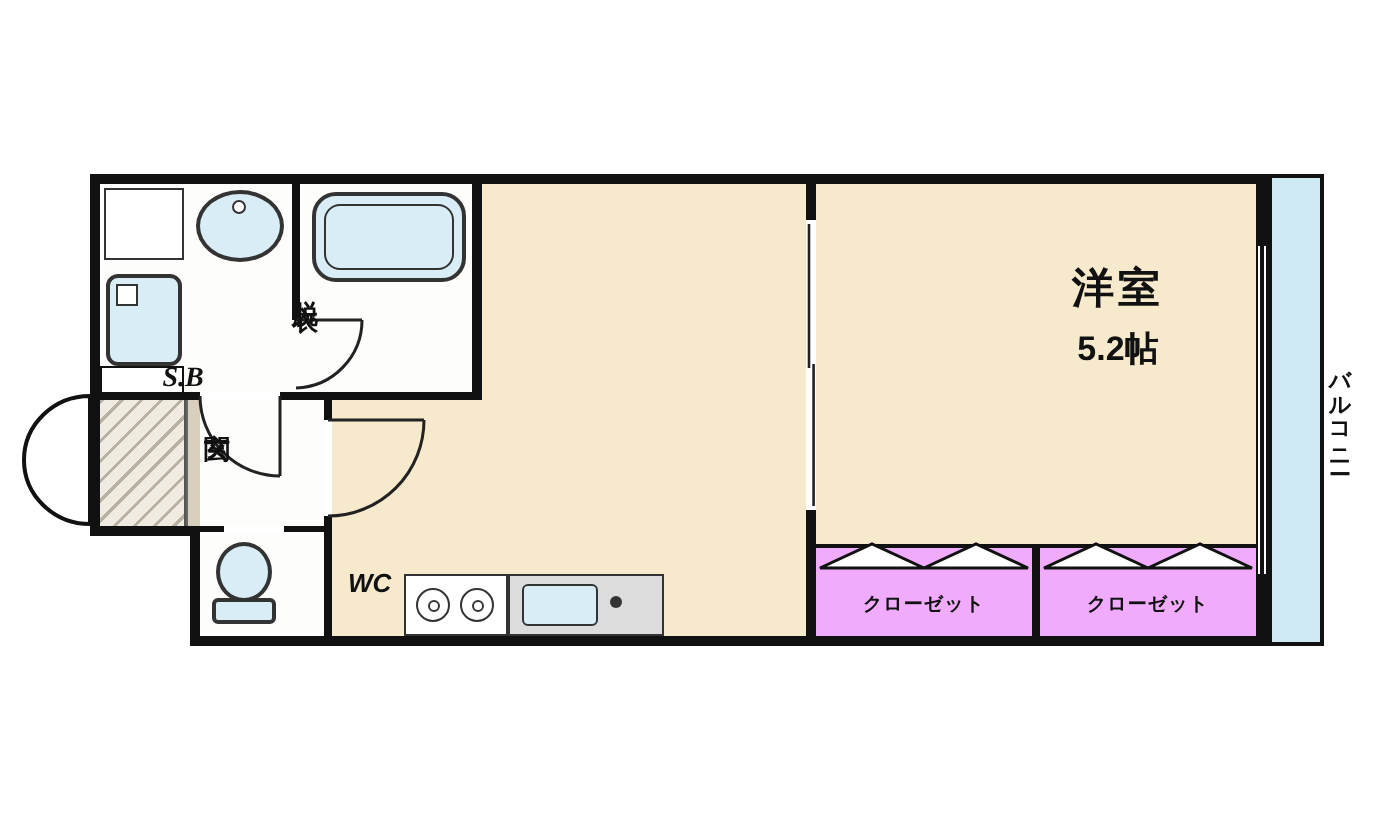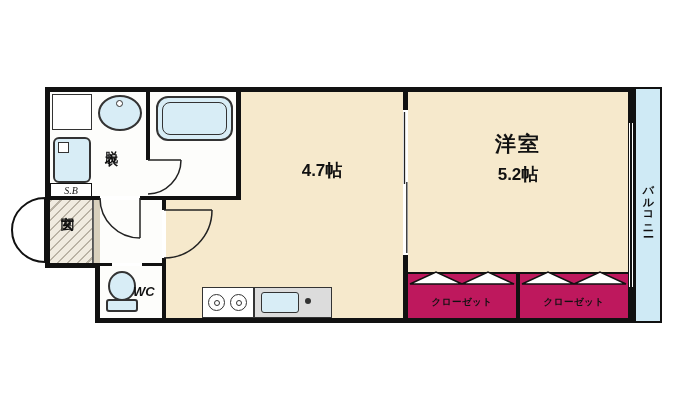"洋室" .lbl { margin-left: none -> 41px }
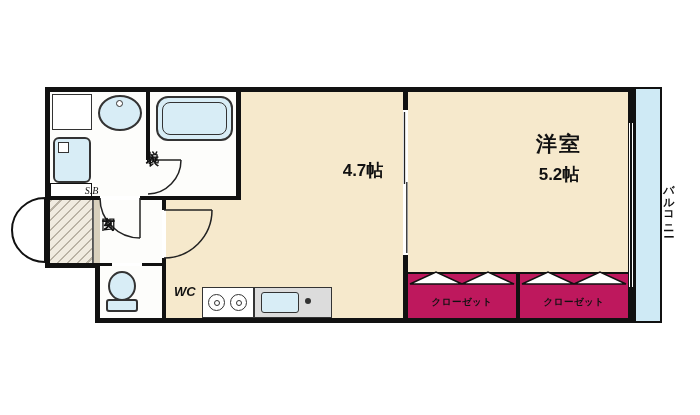"4.7帖" div { html: <div>4.7帖</div> -> none }
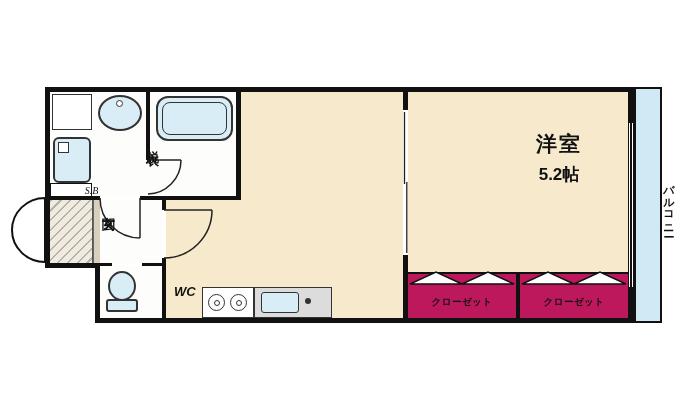"S.B" span.lbl { font-size: 10px -> 14px; font-weight: normal -> bold }
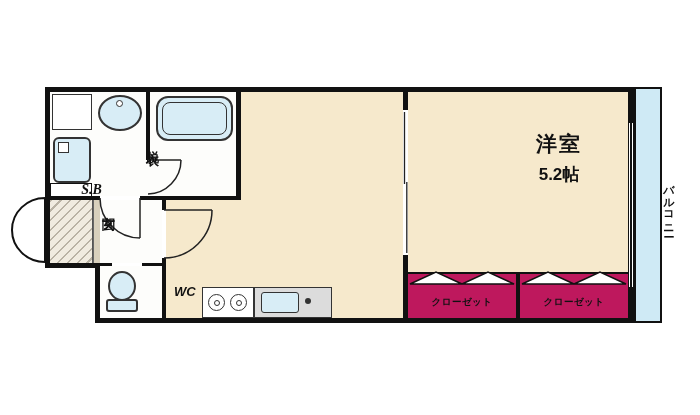"クローゼット" .closet { background: #be185d -> #f0abfc }
